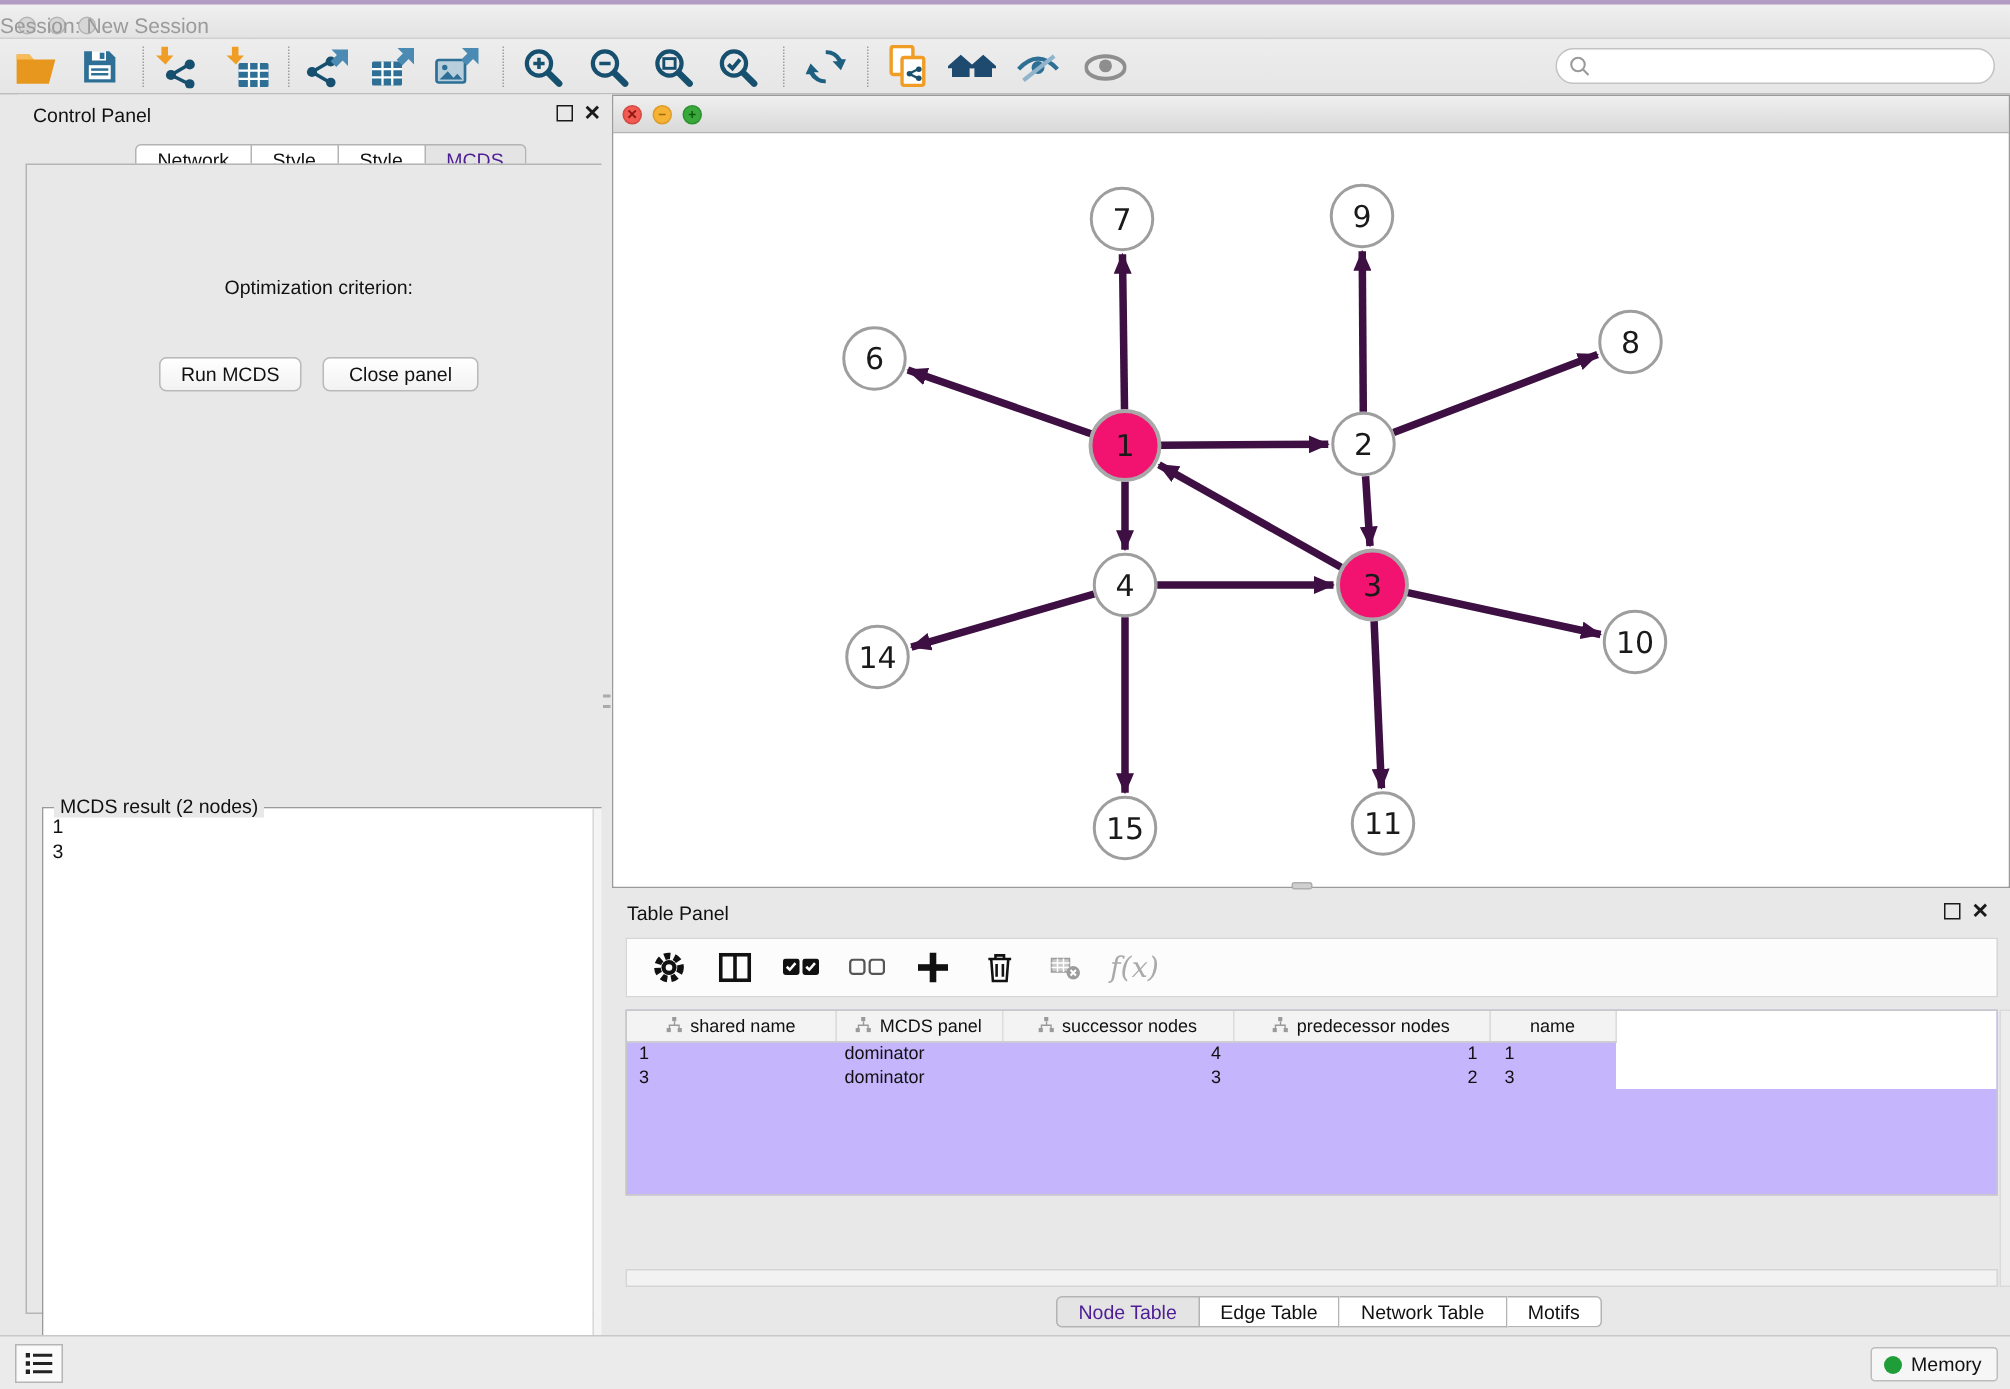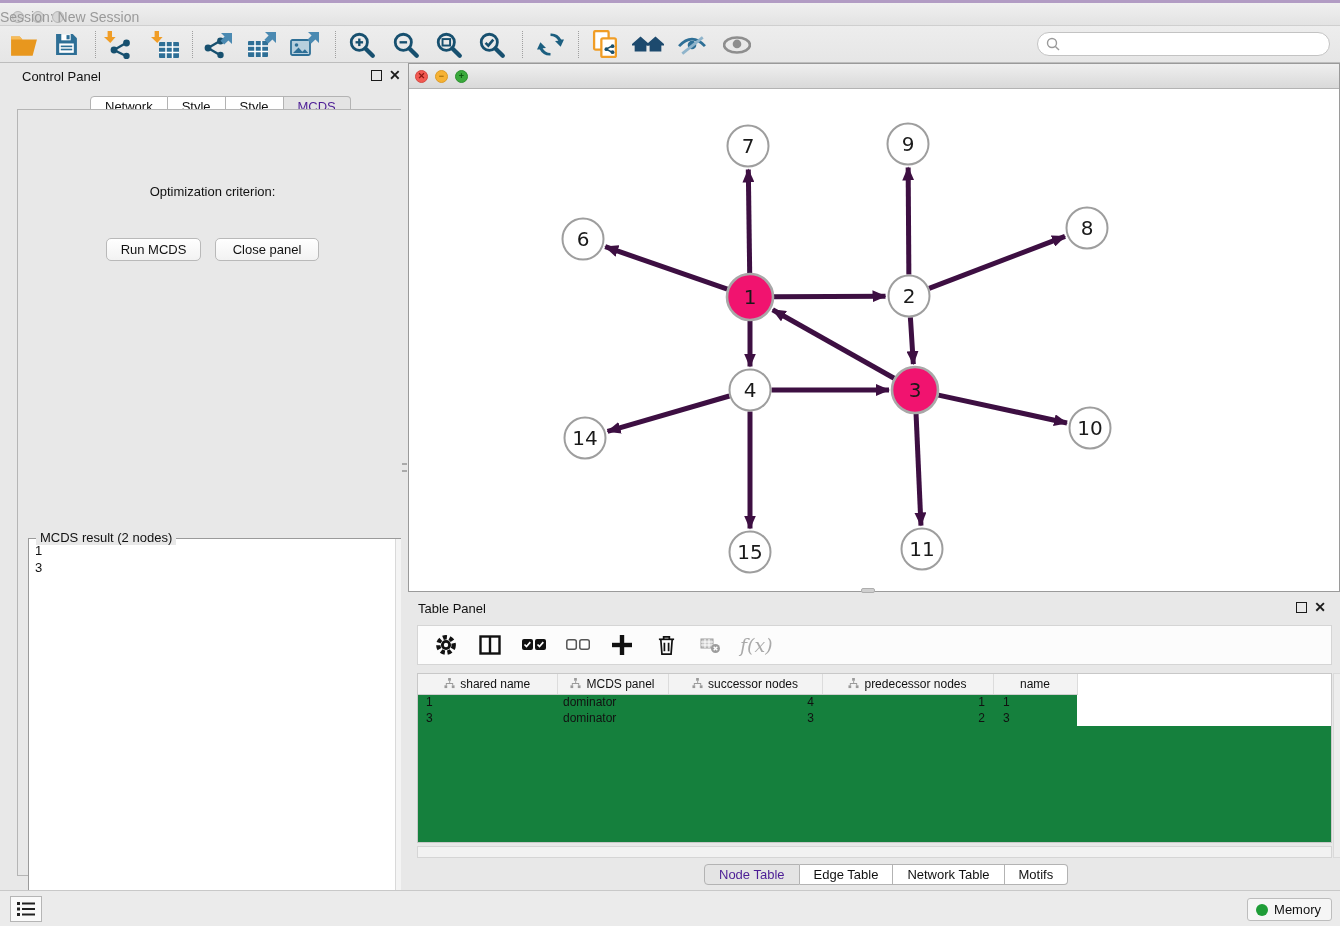"shared name" #tp-table { background: #15803d -> #c4b5fd; height: 170px -> 124px }
